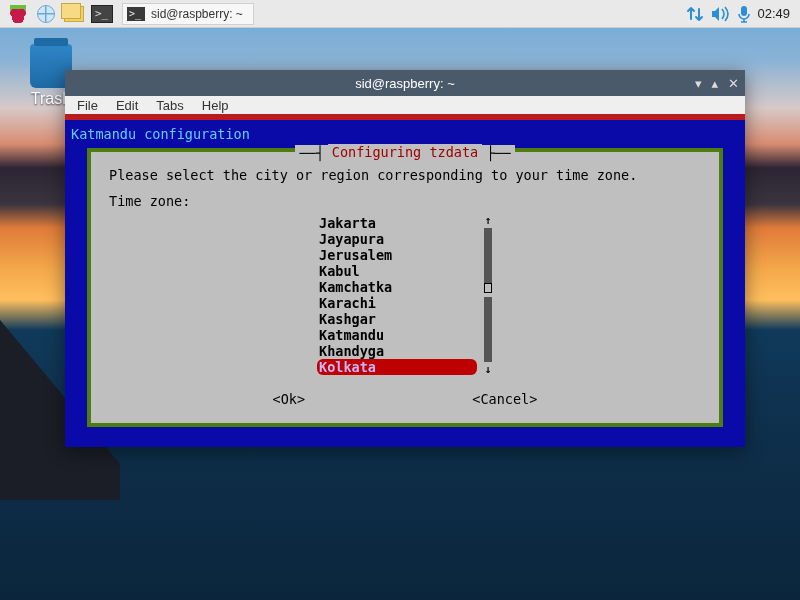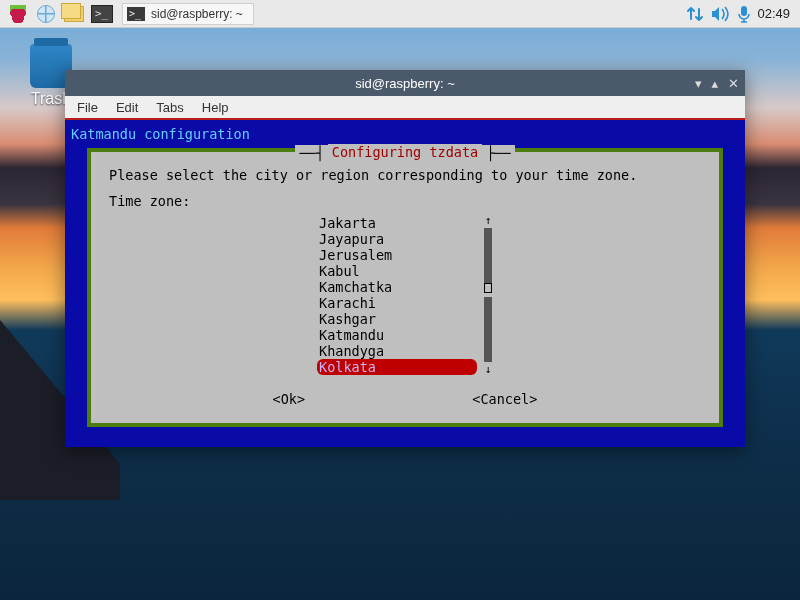"File" .menubar { border-bottom: 2px solid #b91c1c -> 6px solid #b91c1c }
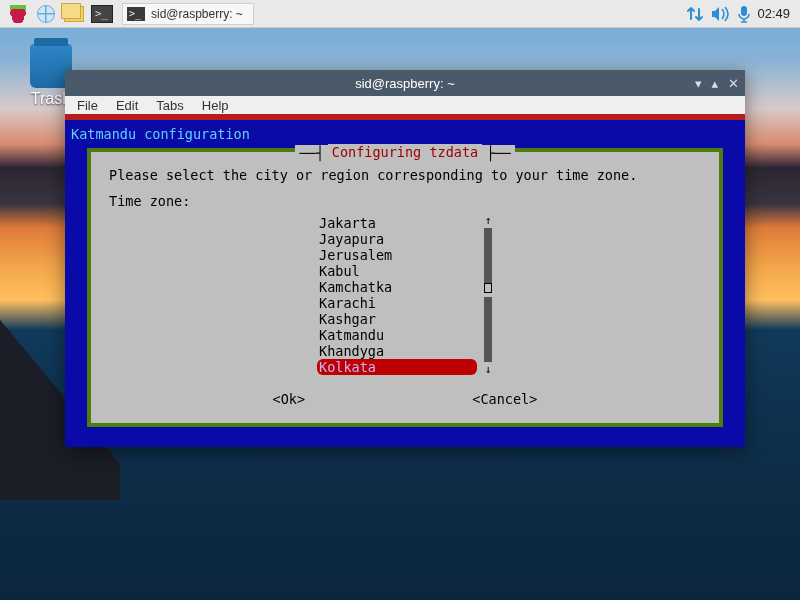"Jakarta" .list-wrap { font-weight: none -> bold }
